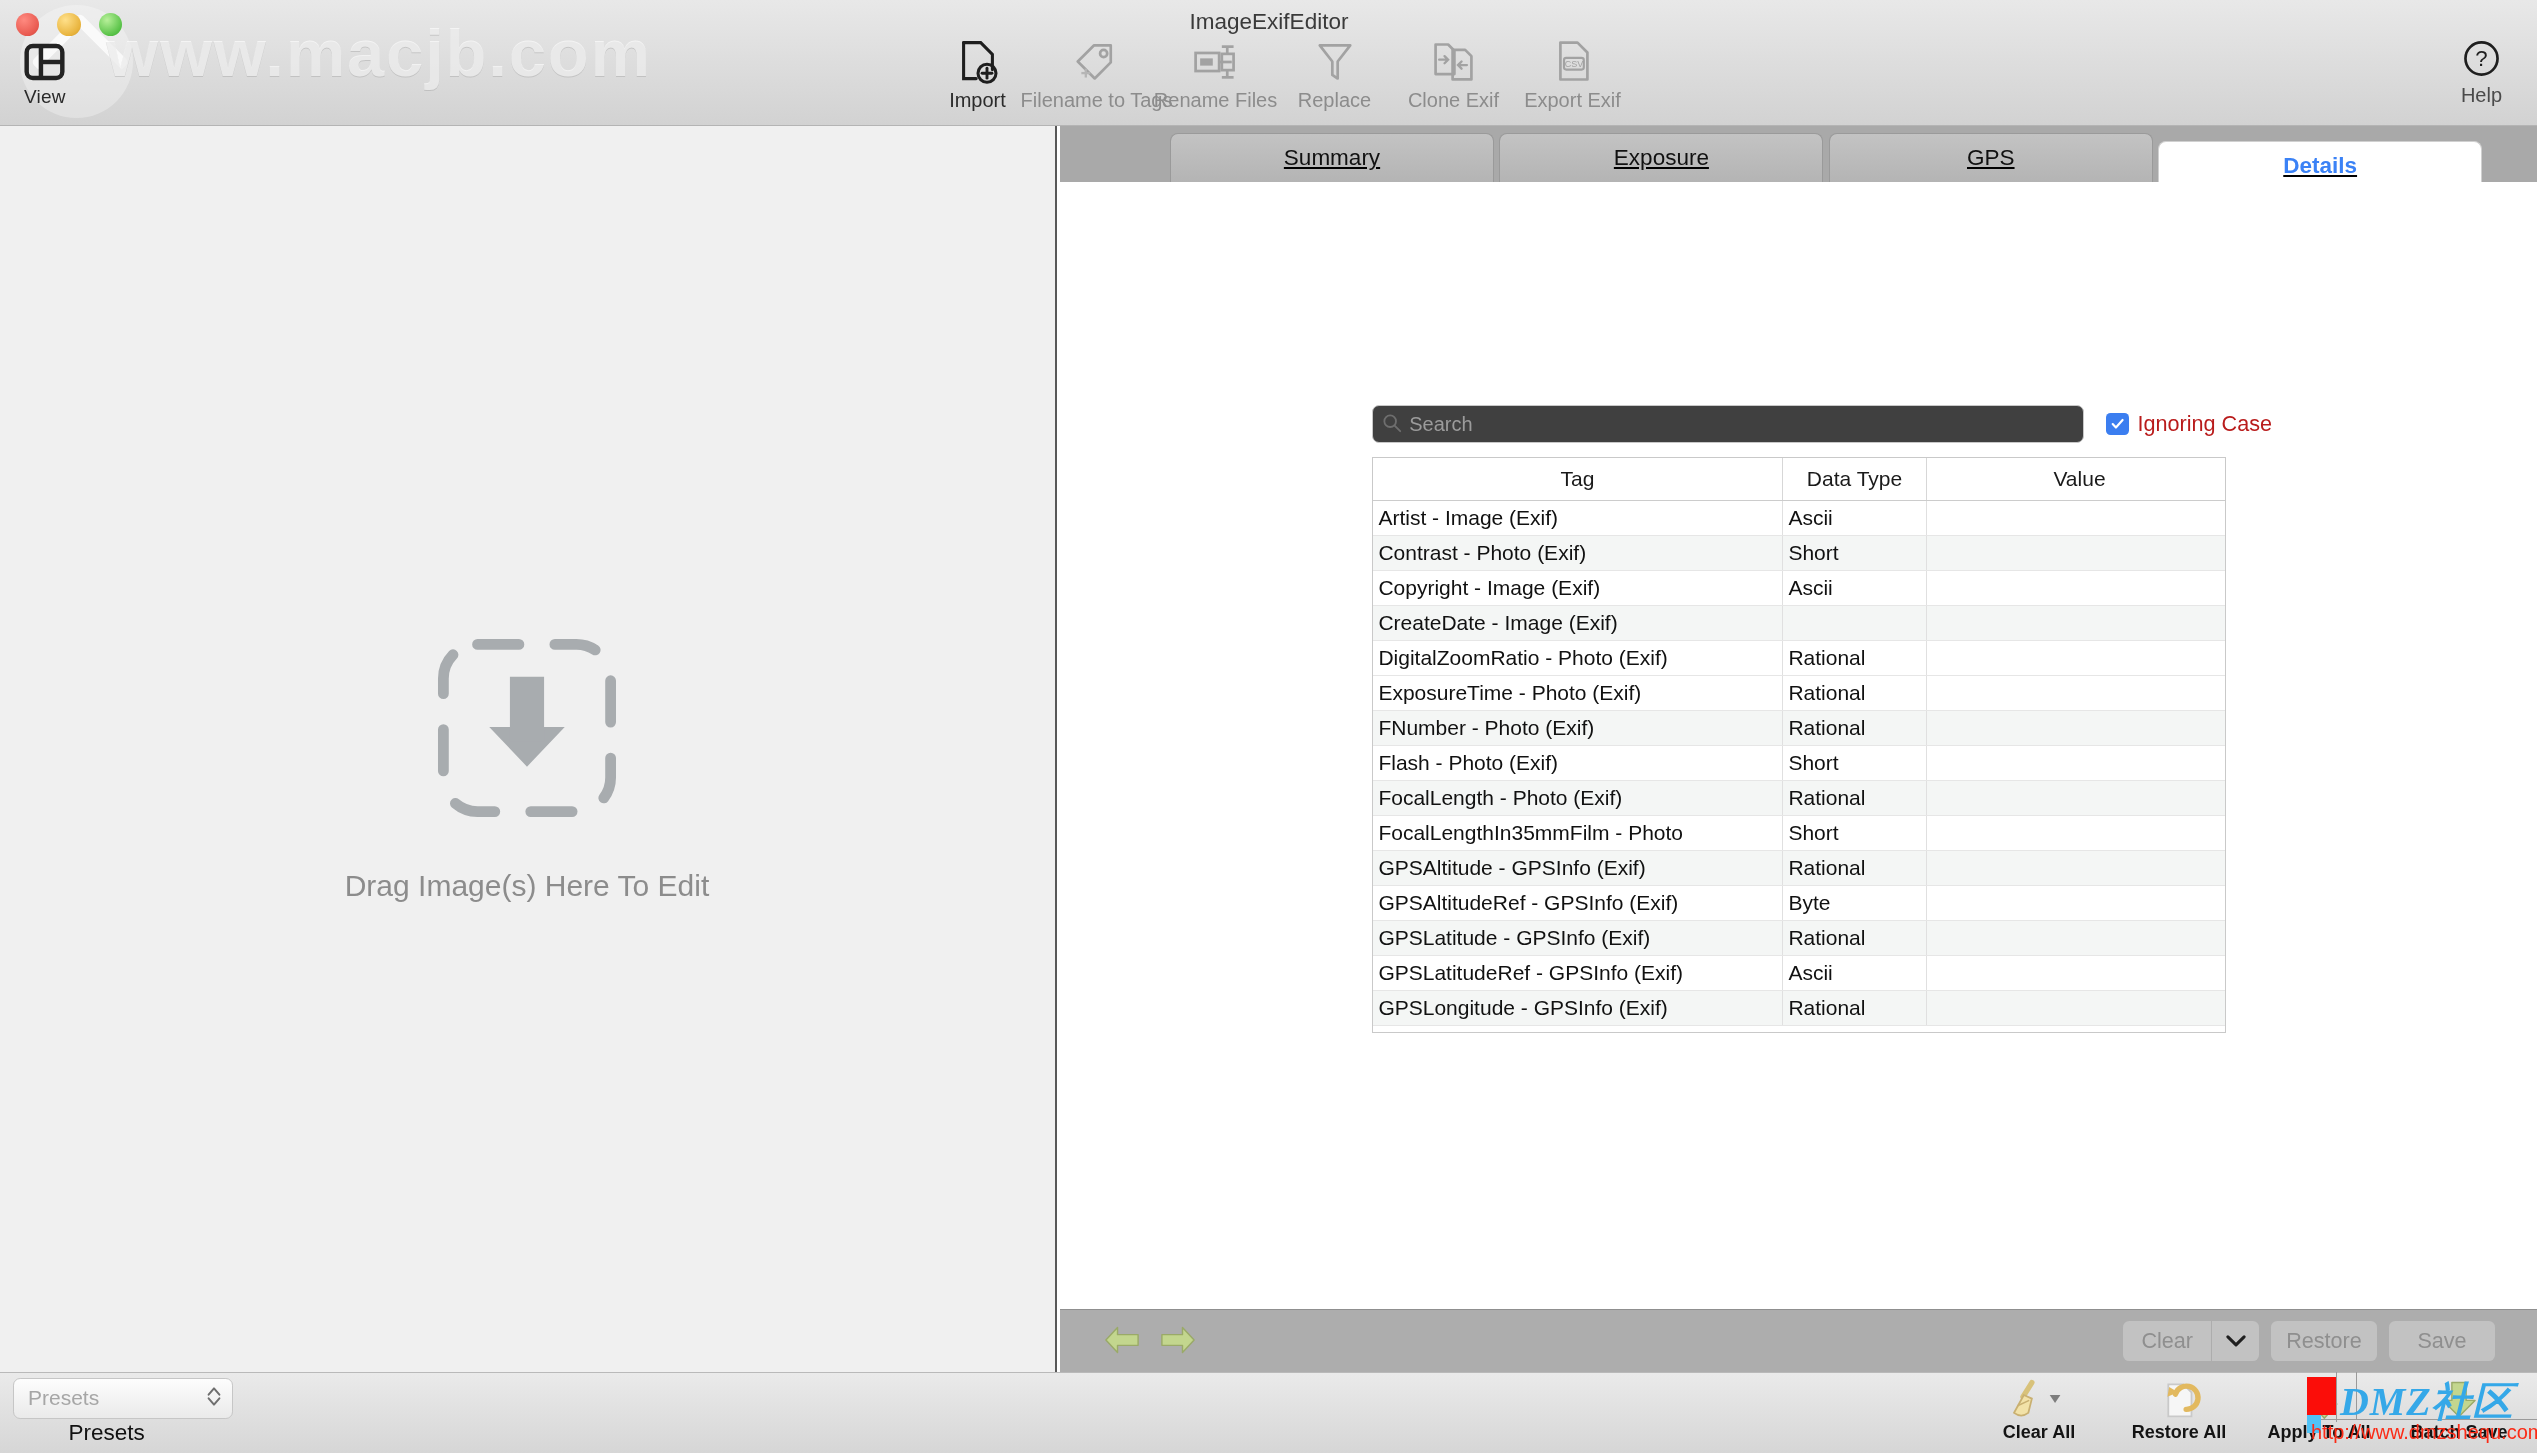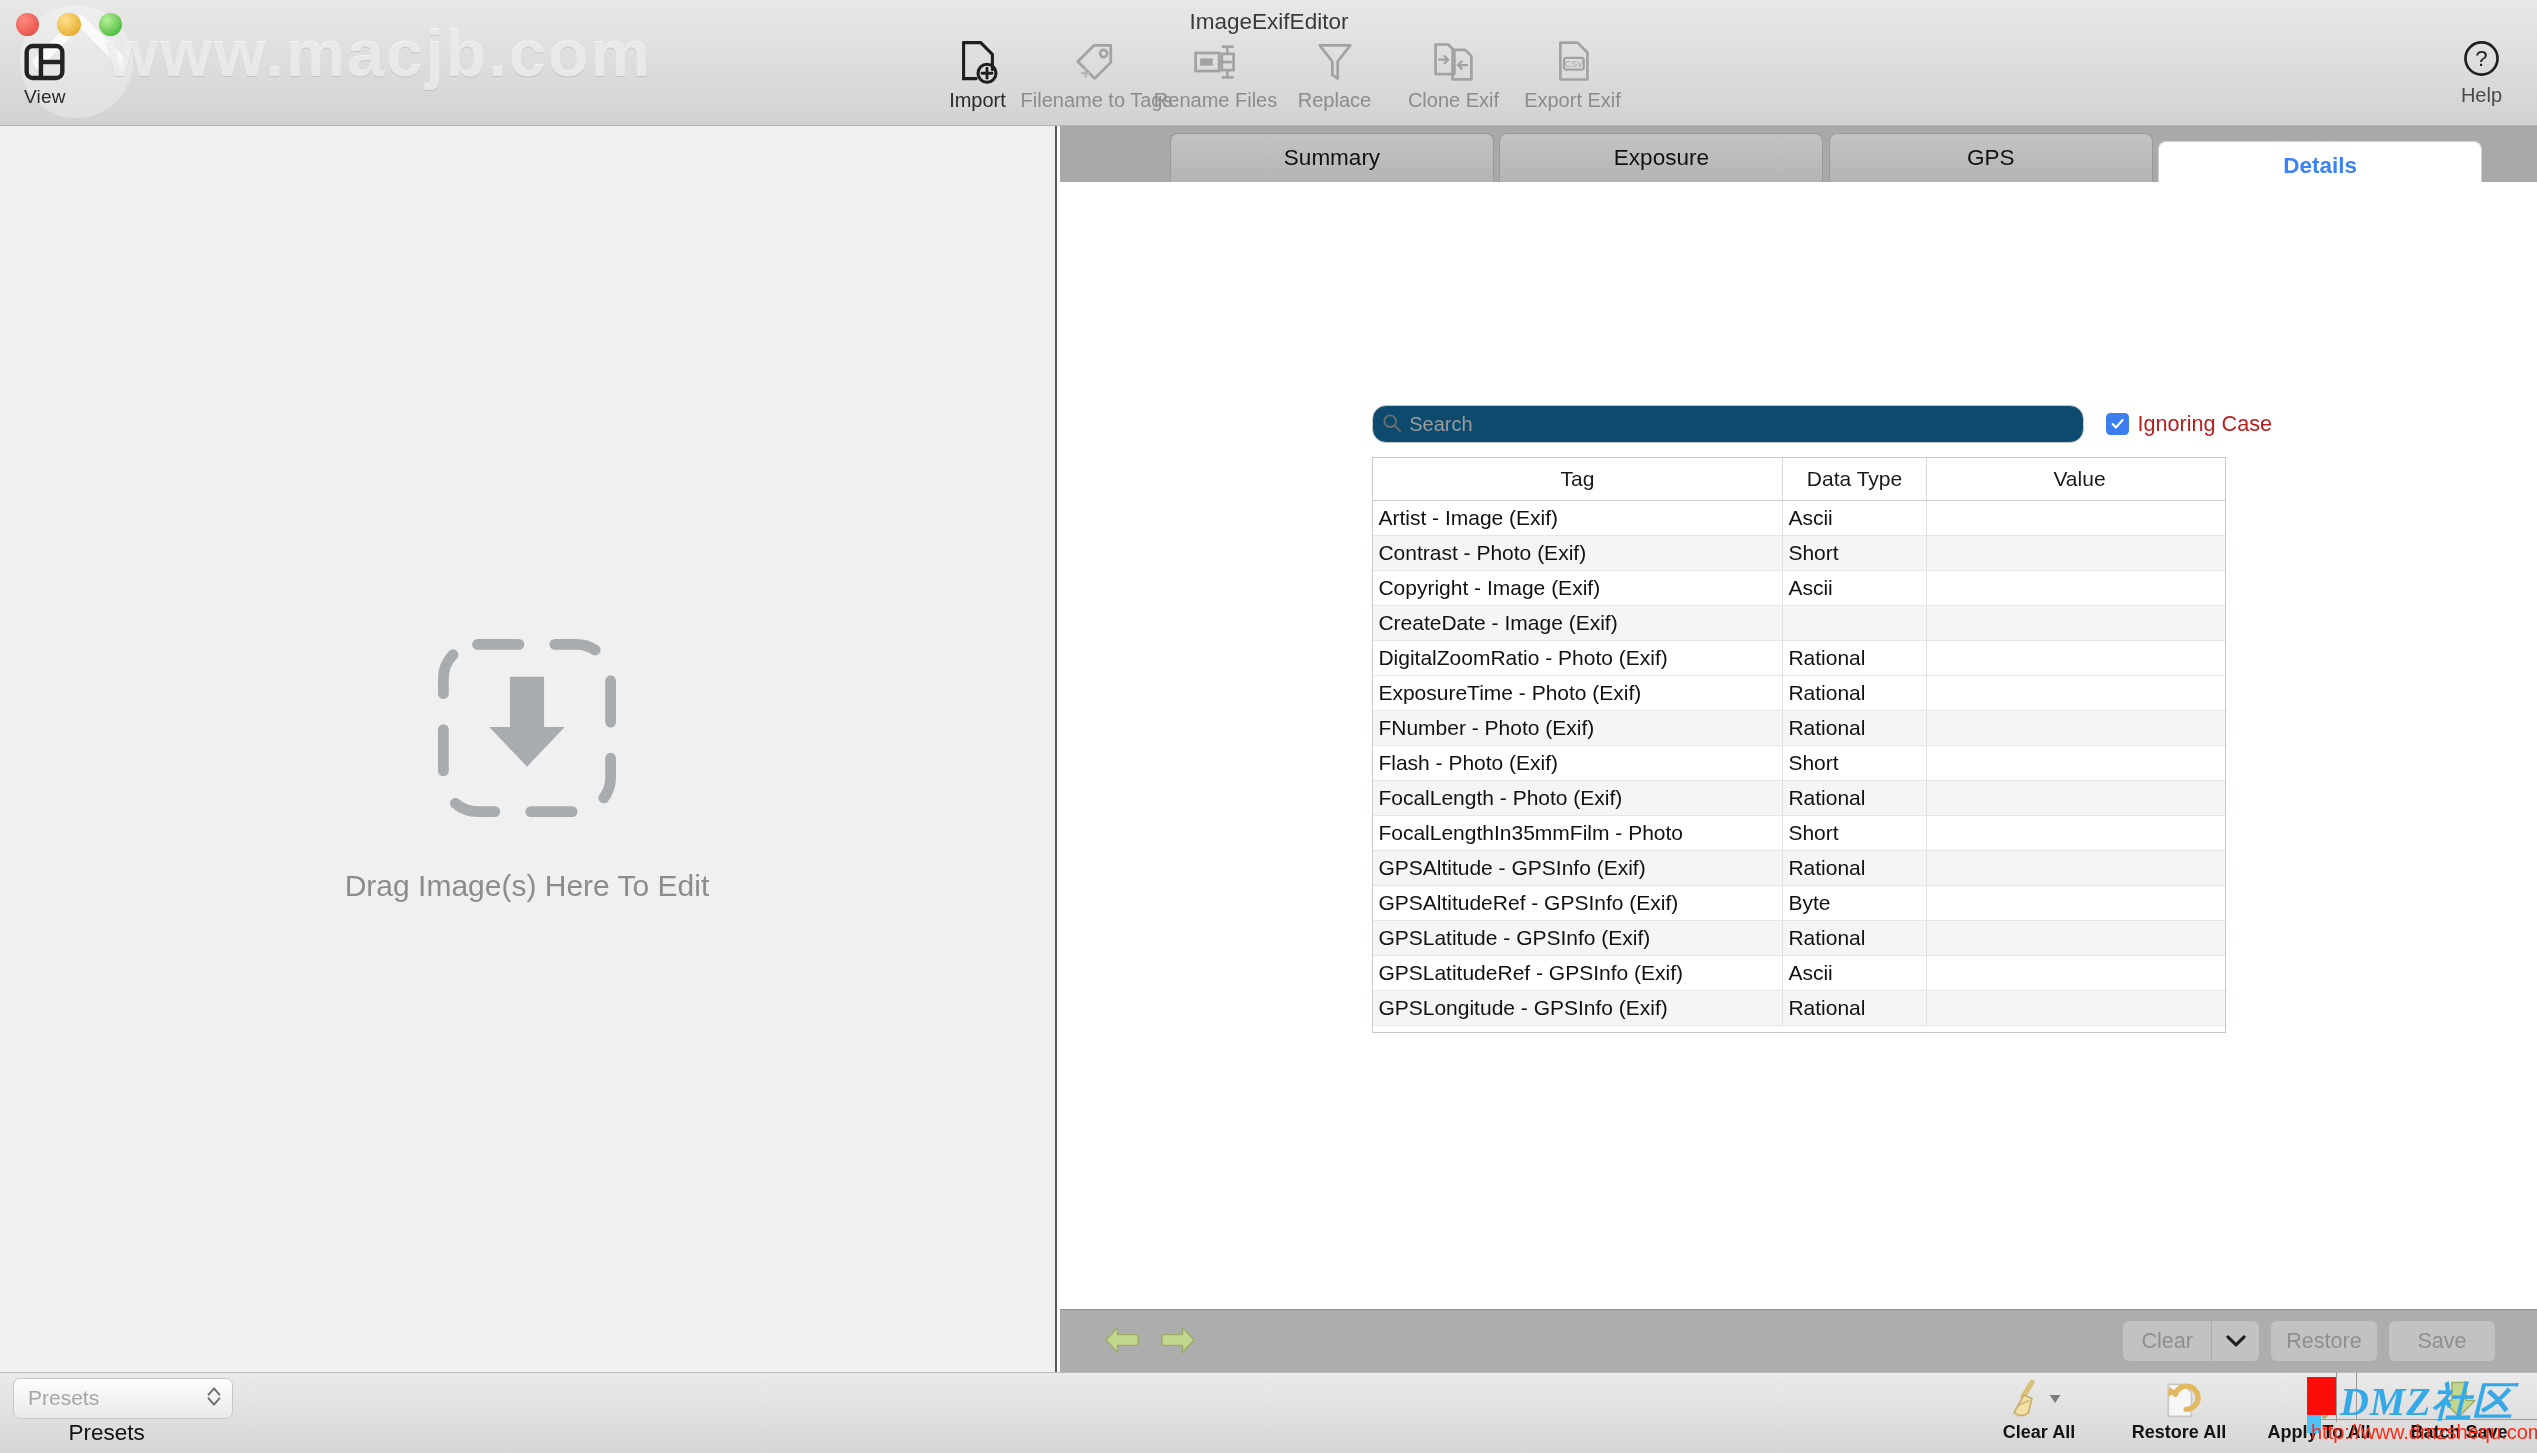"Summary" .tabs { text-decoration: none -> underline }
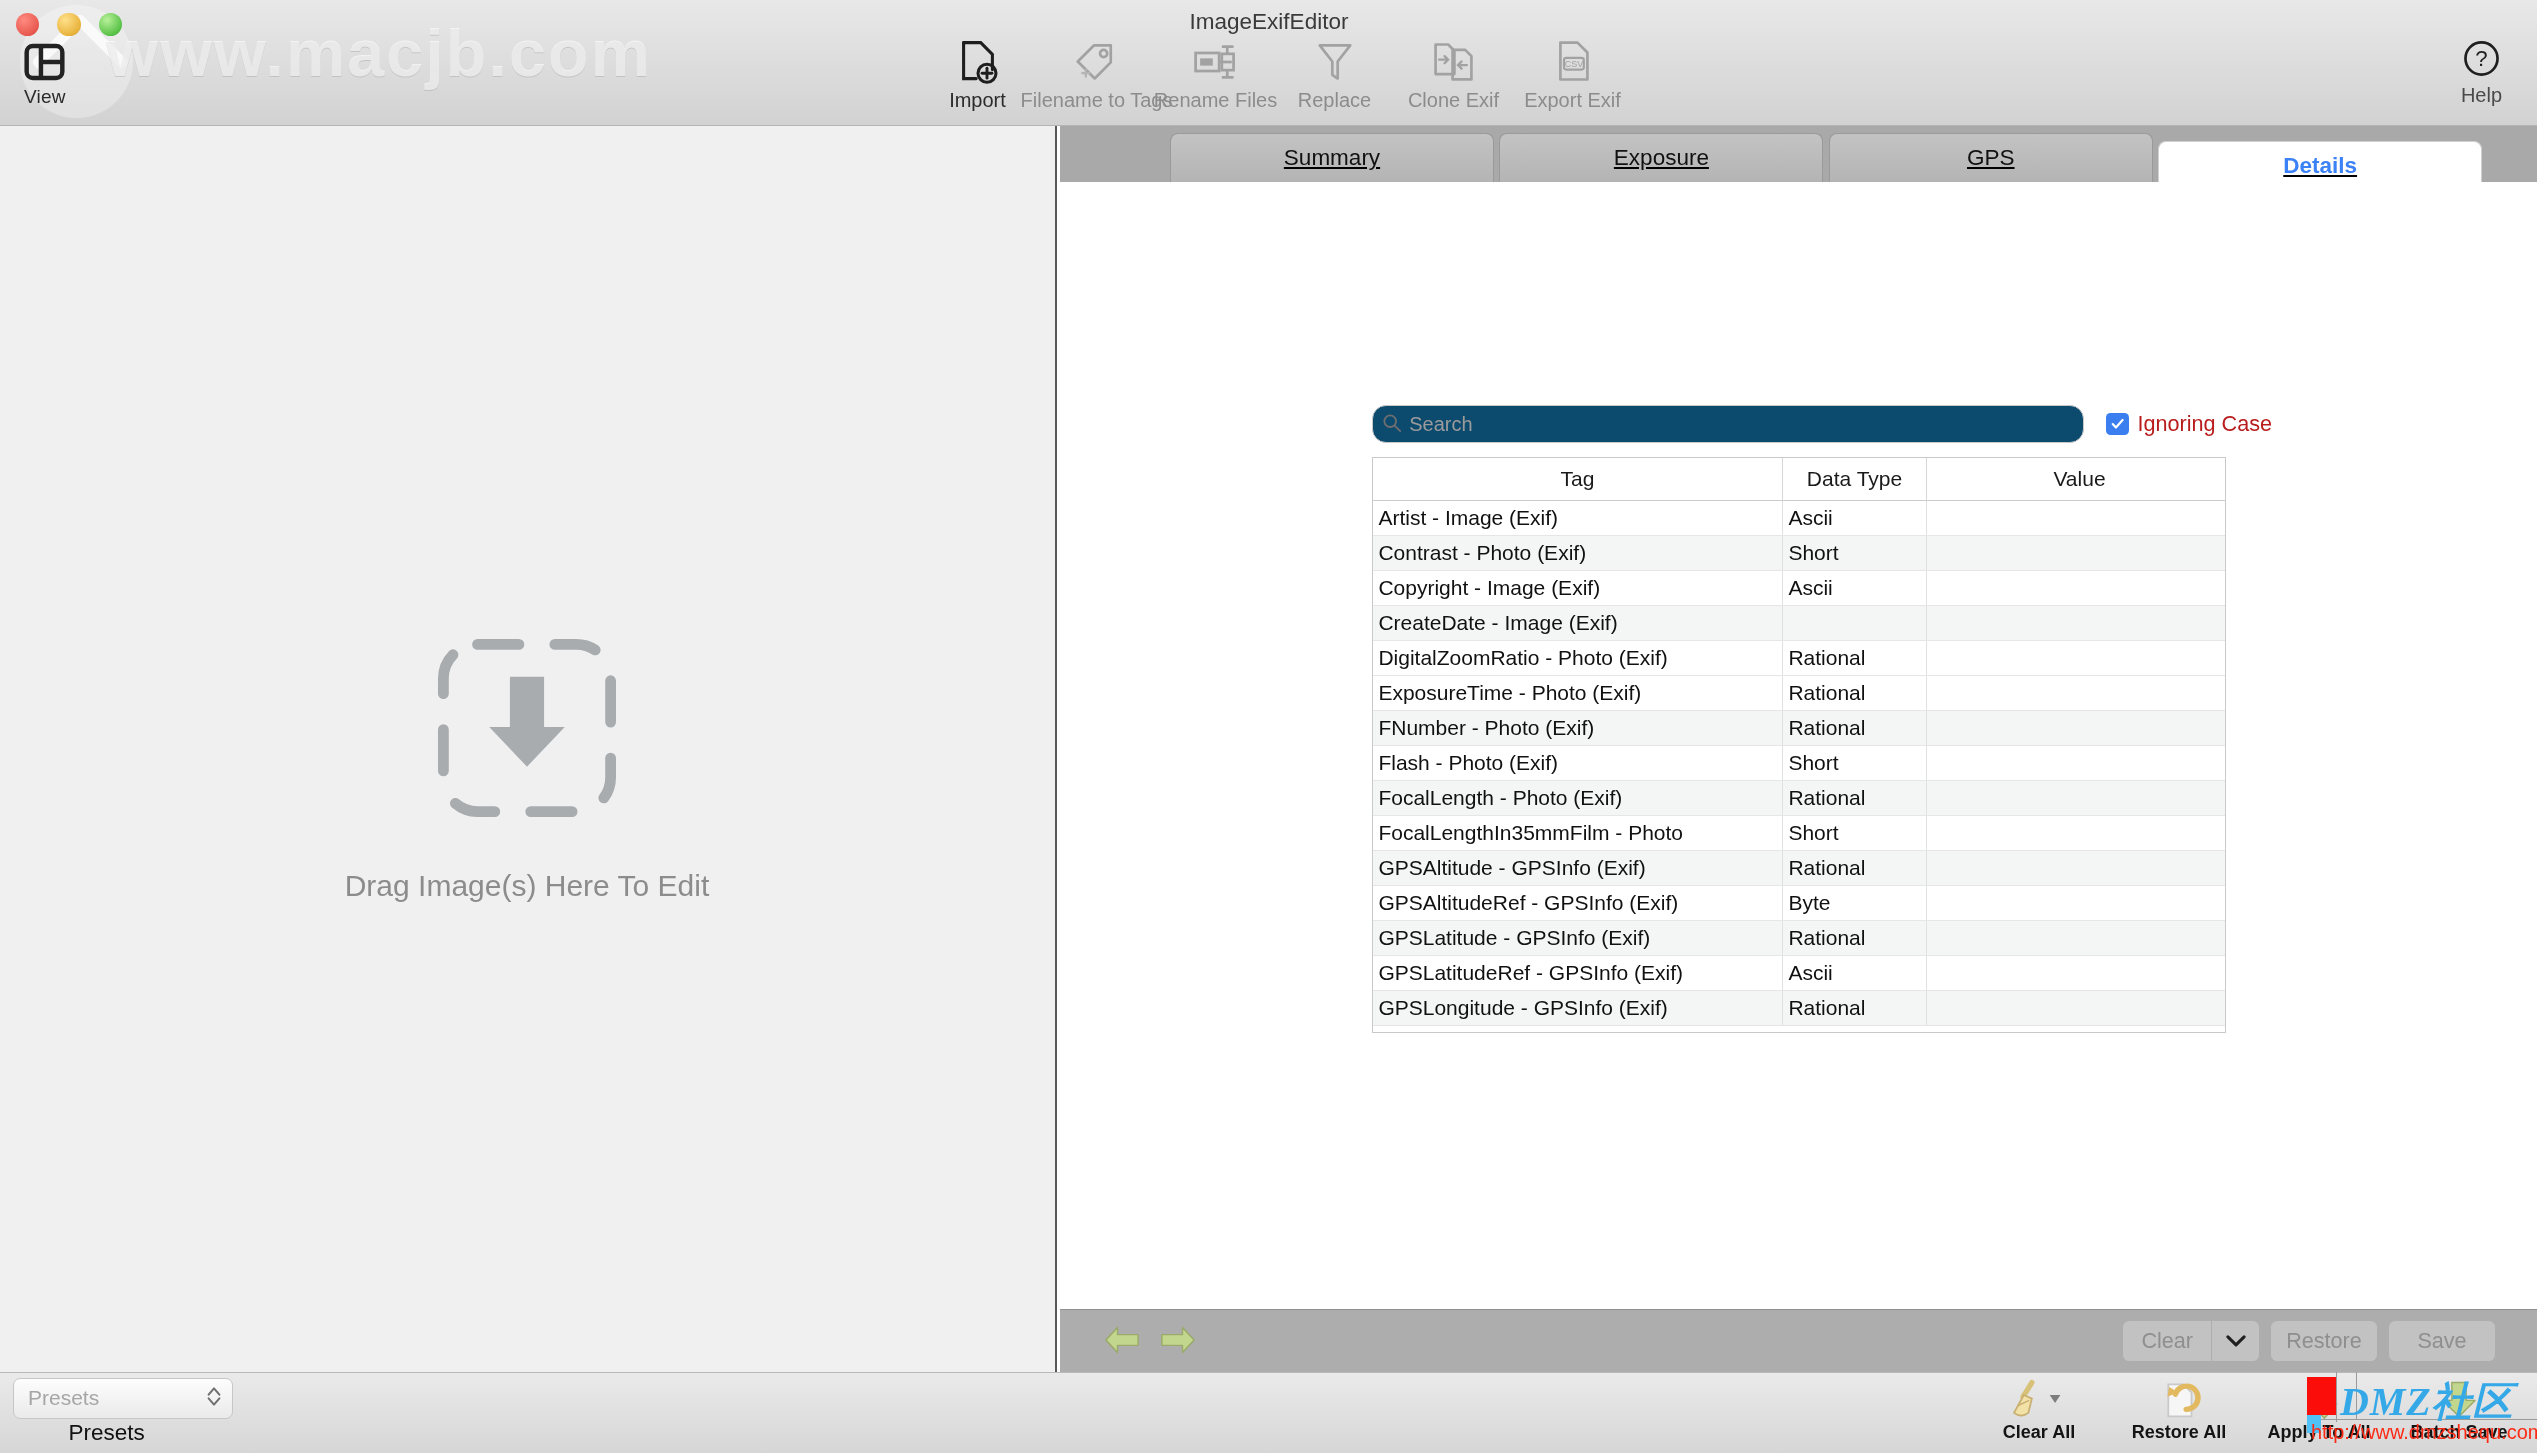"Search" .search-box { background: #0c4a6e -> #404040; border-radius: 14px -> 7px }
